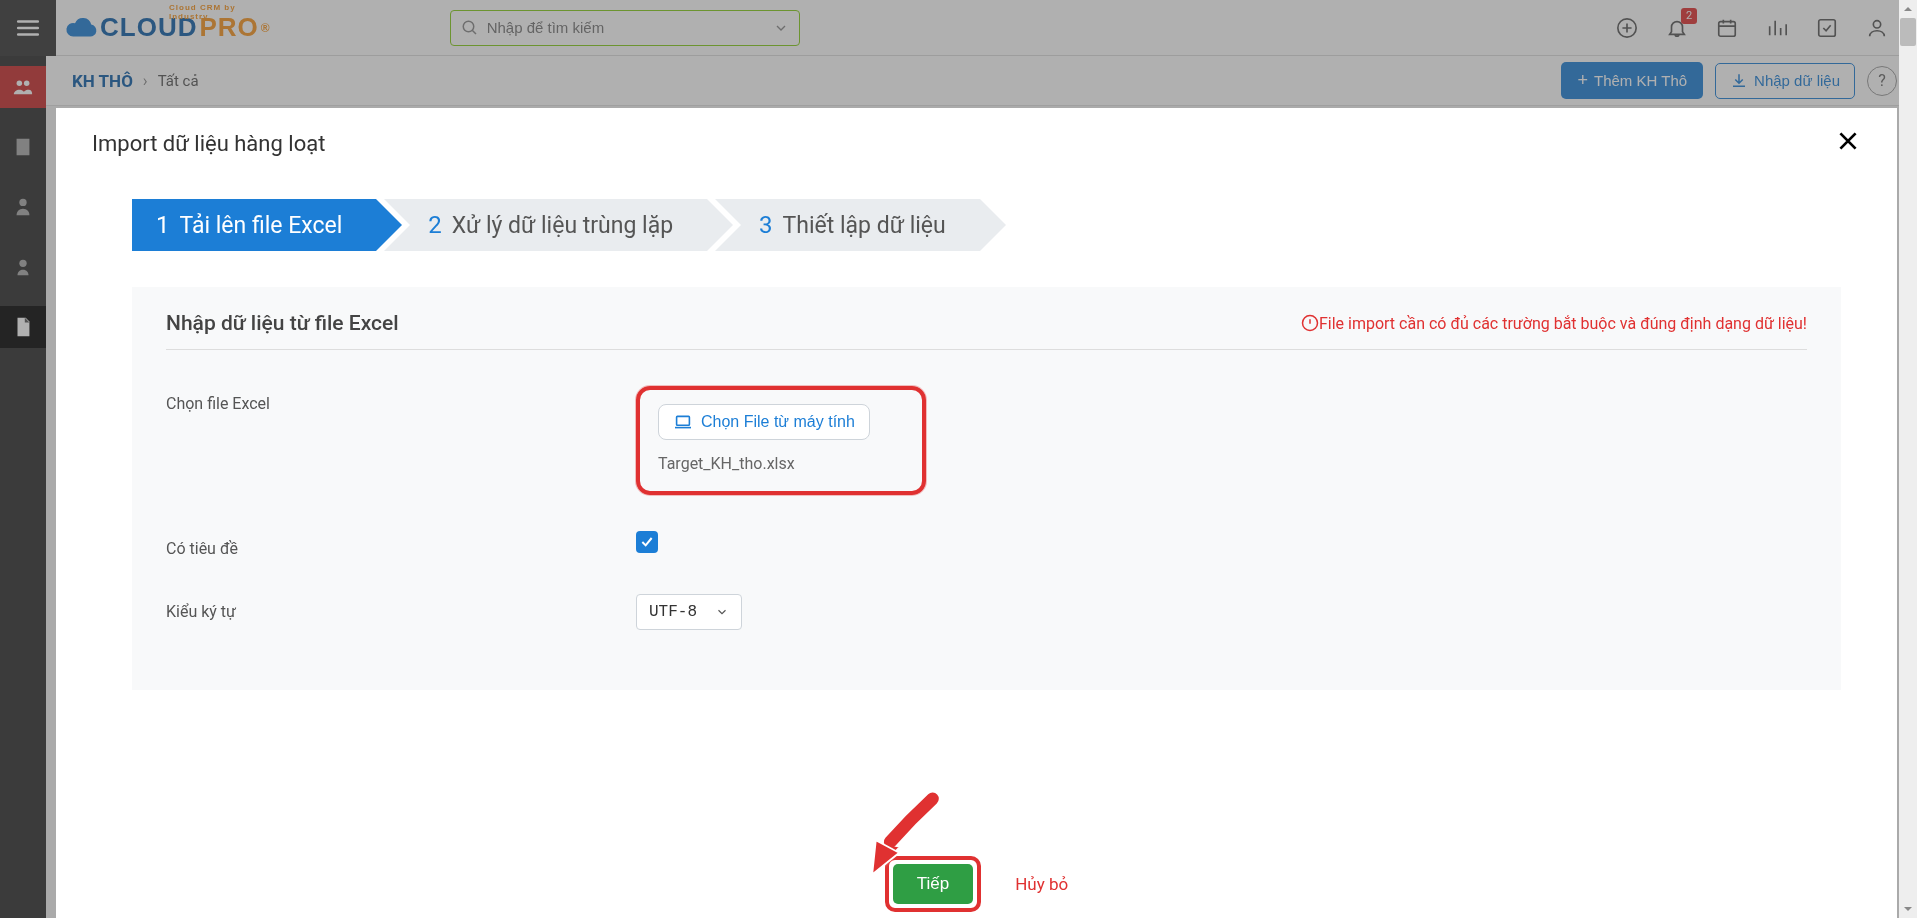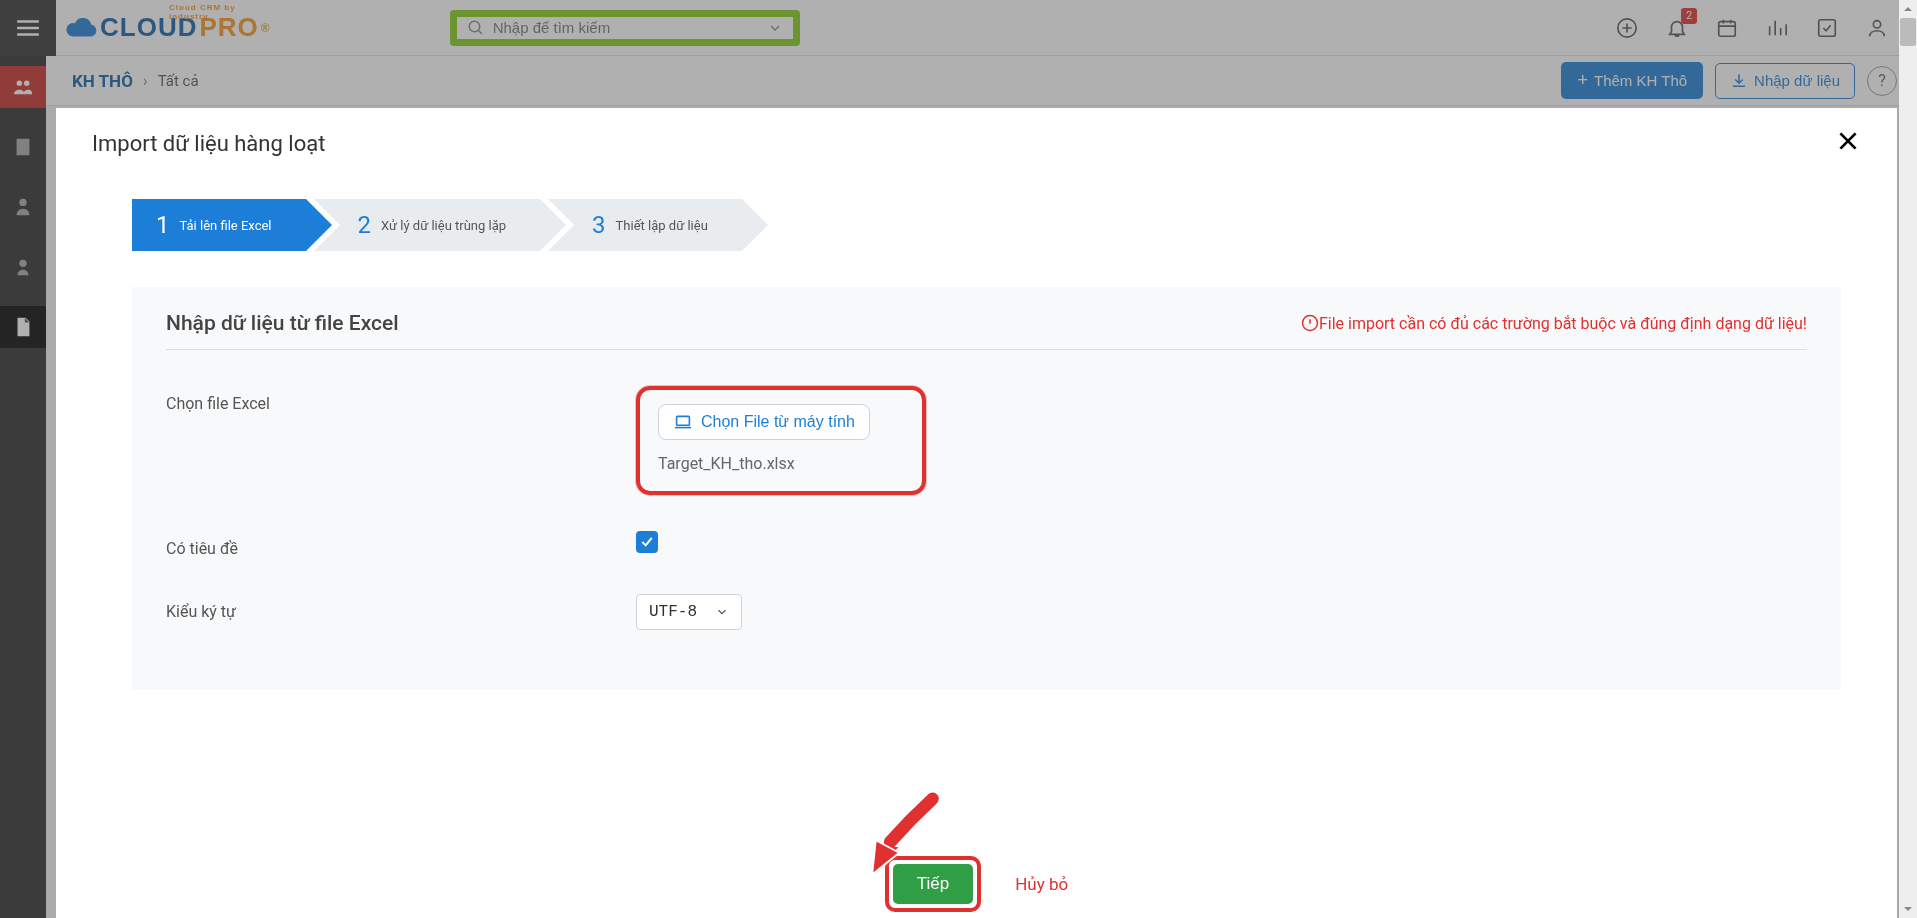"Nhập để tìm kiếm" .search-wrap { border: 7px solid #84cc16 -> 1px solid #84cc16 }
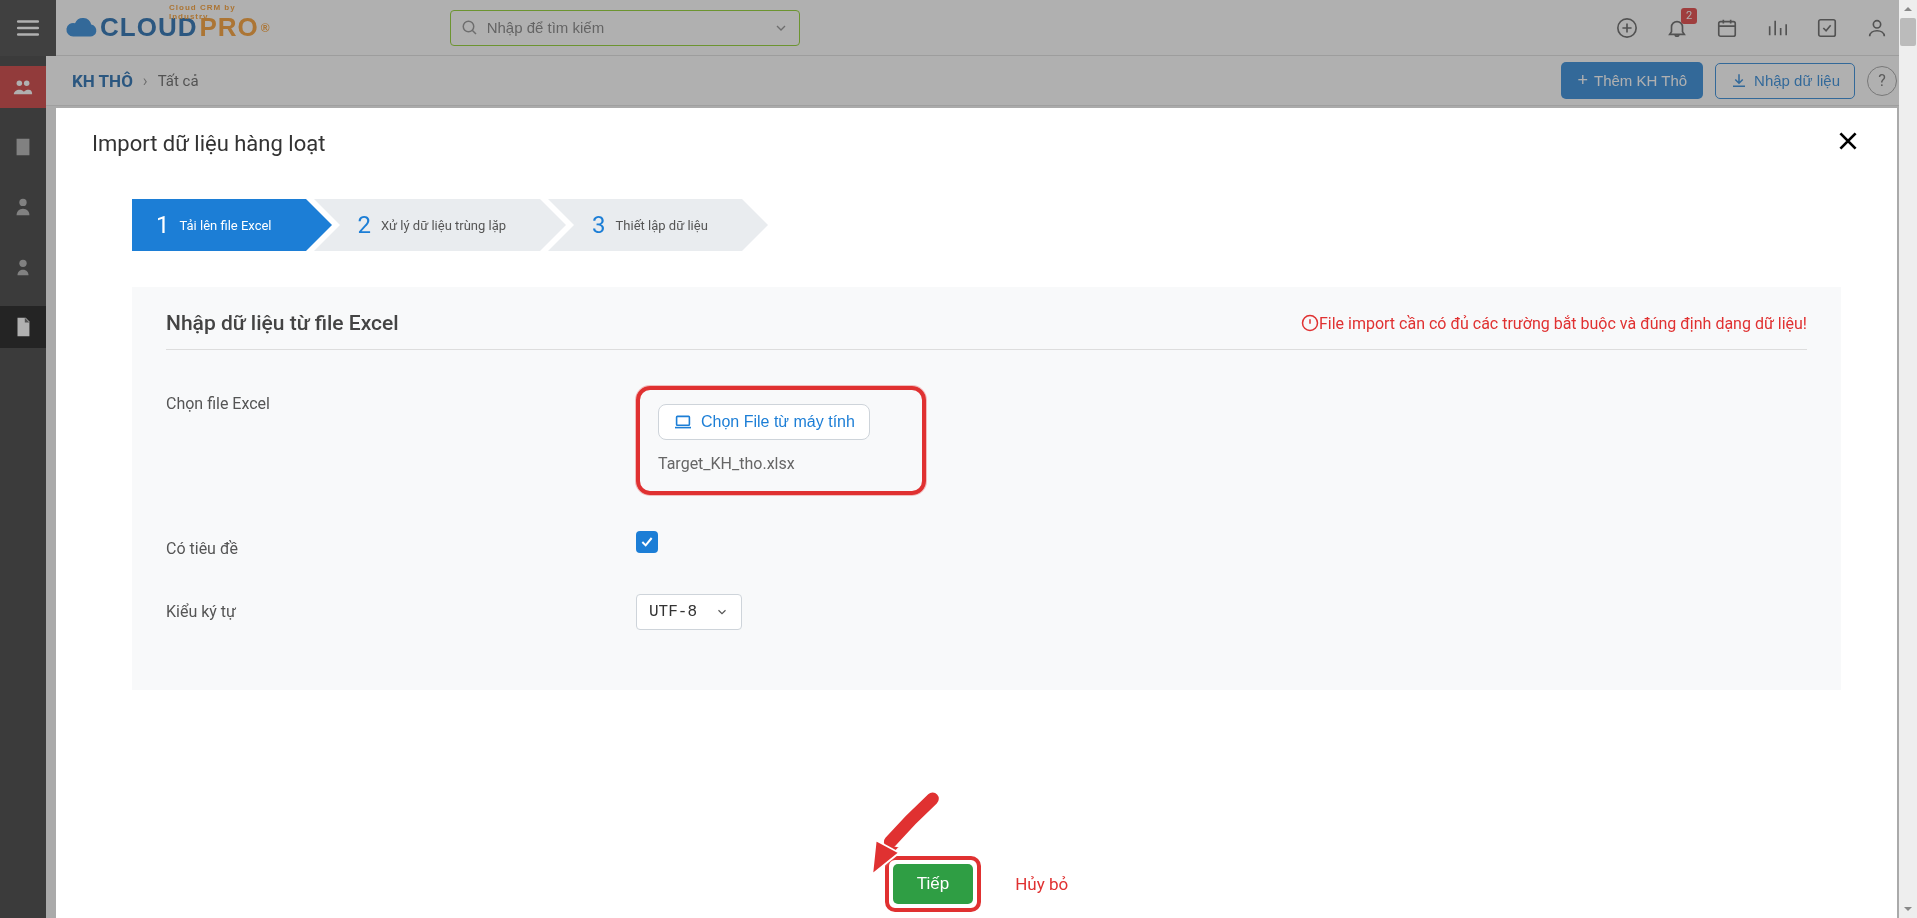"Tải lên file Excel" .step .lbl { font-size: 13px -> 23px }
